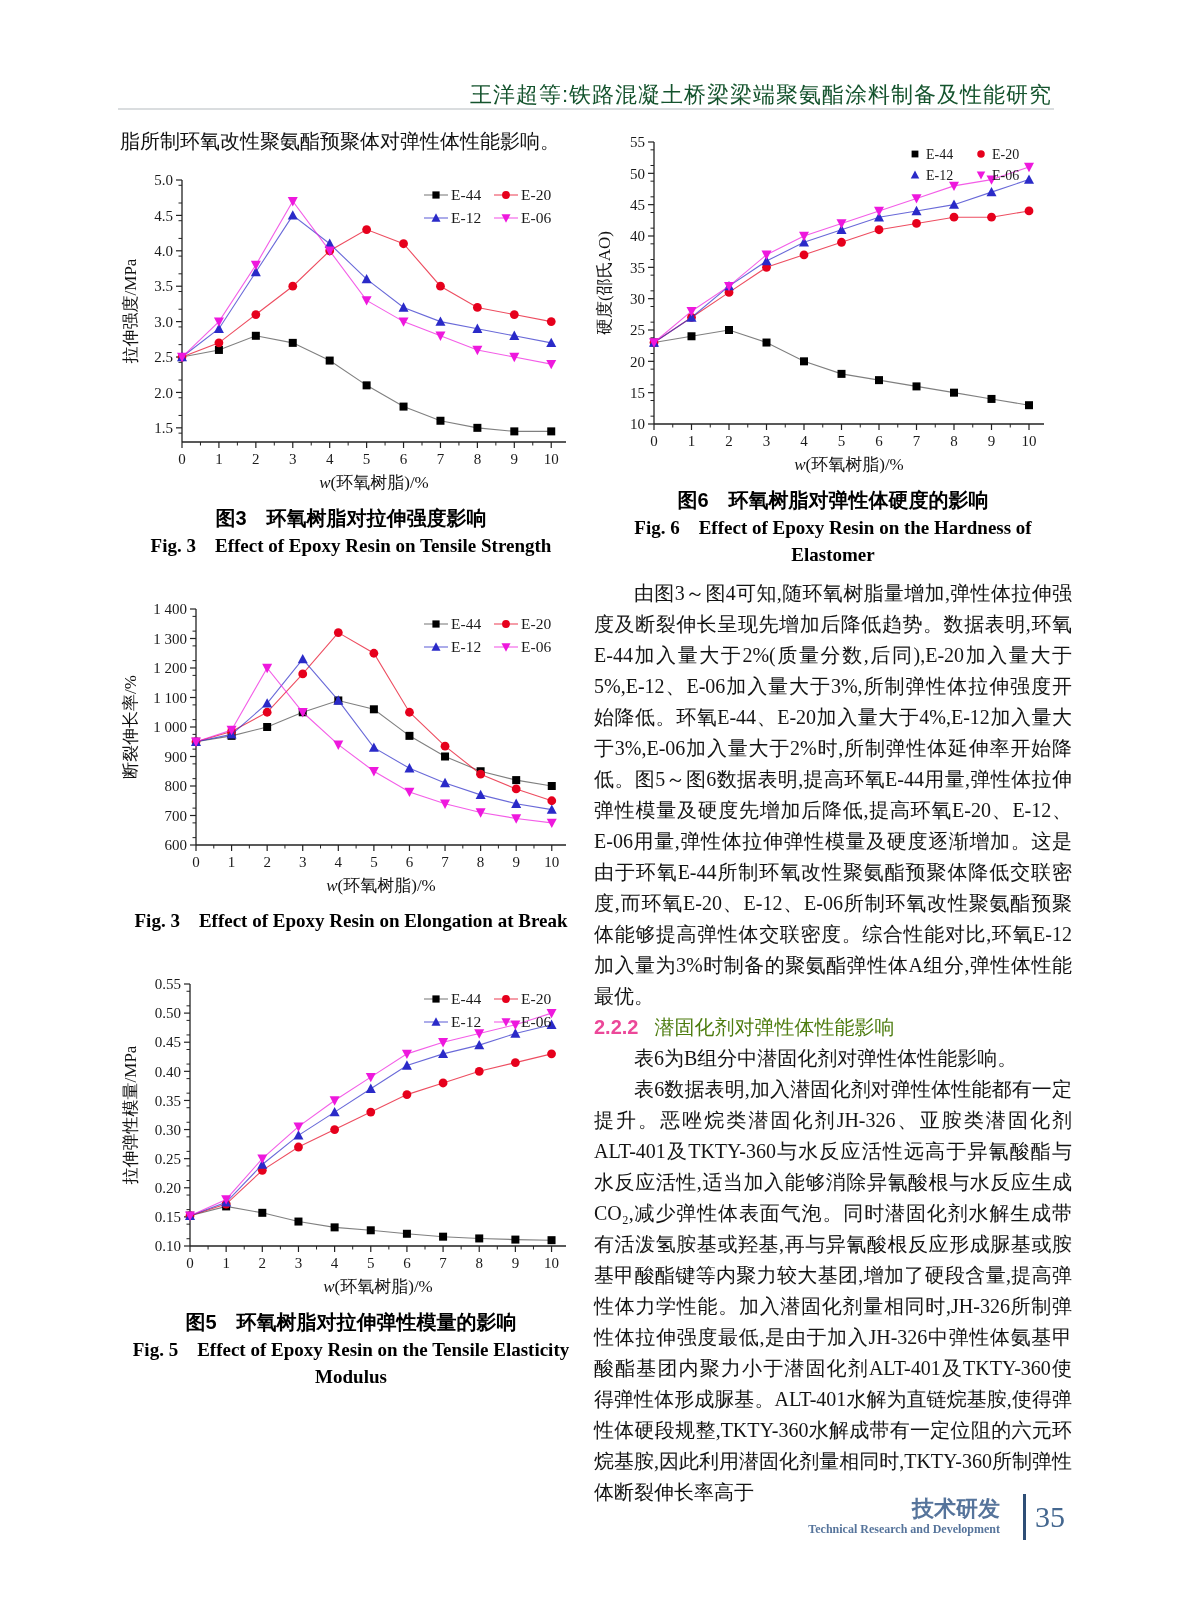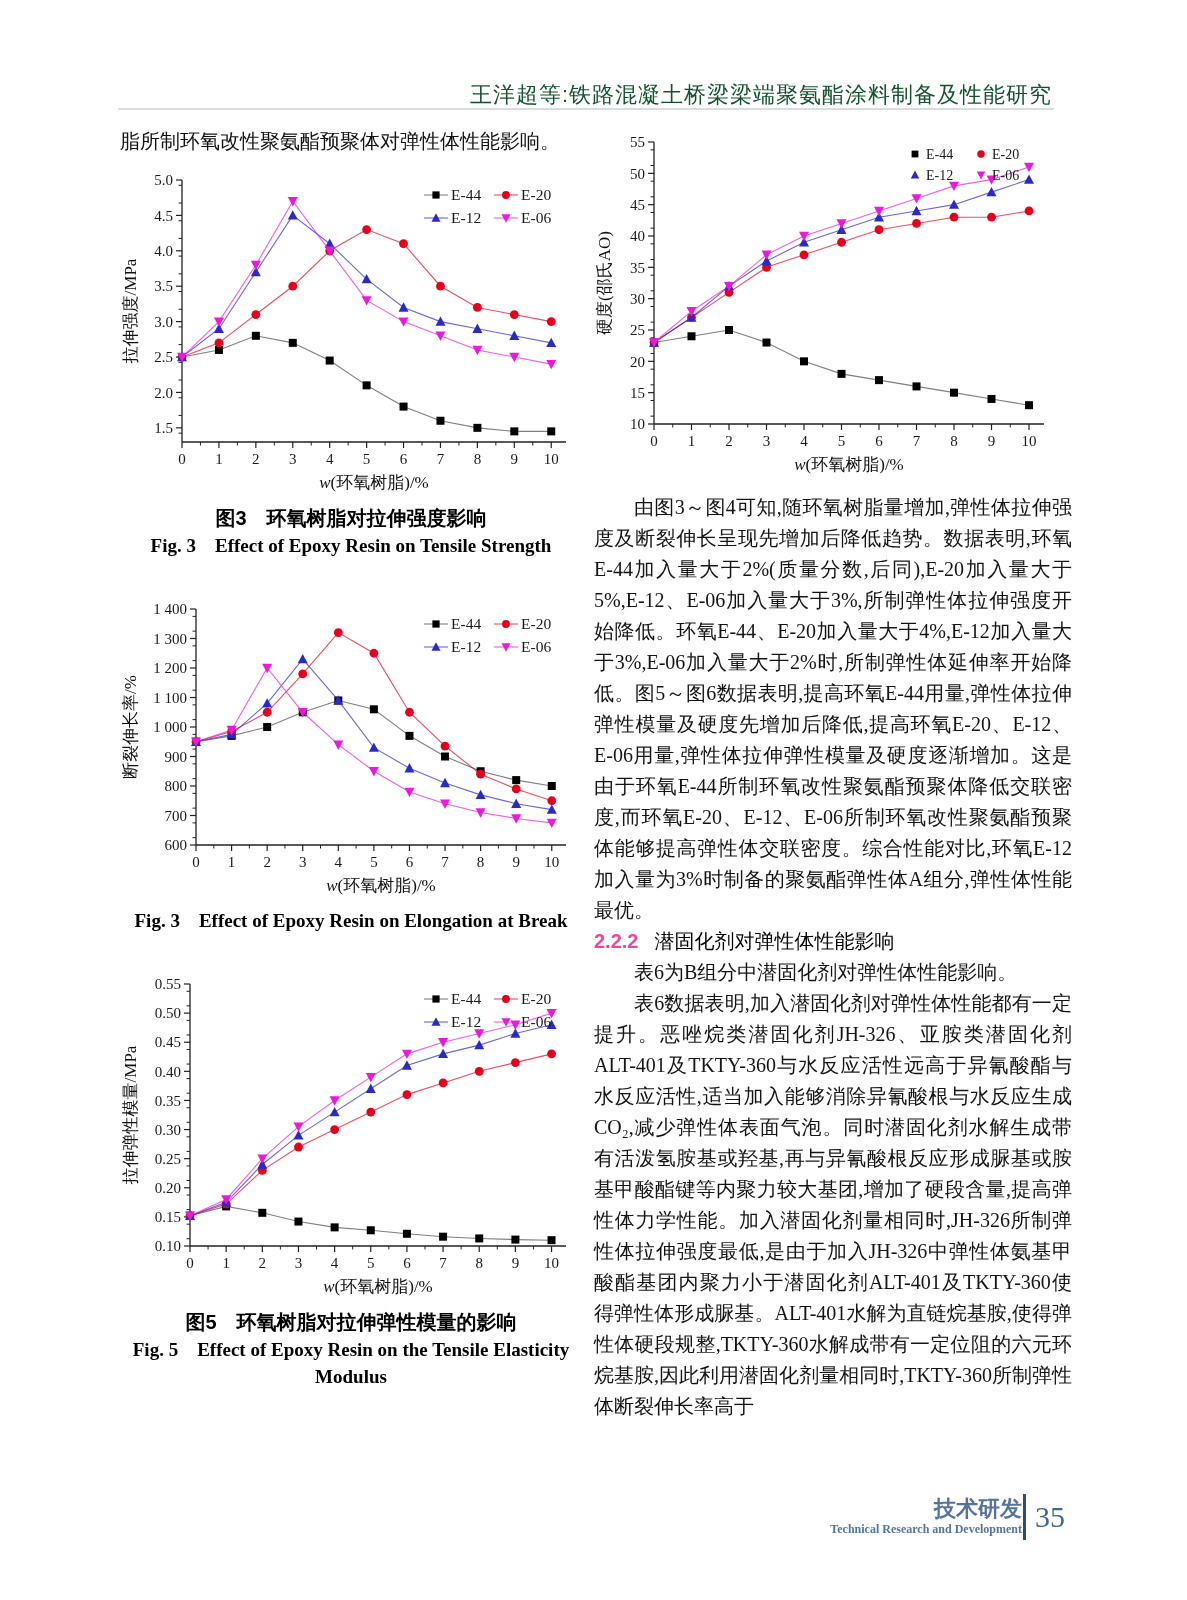"图6 环氧树脂对弹性体硬度的影响" div.caption { html: none -> <div> <div>图6 环氧树脂对弹性体硬度的影响</div> <div>Fig. 6 Effect of Epoxy Resin on the Hardness of Elastomer</div> </div> }
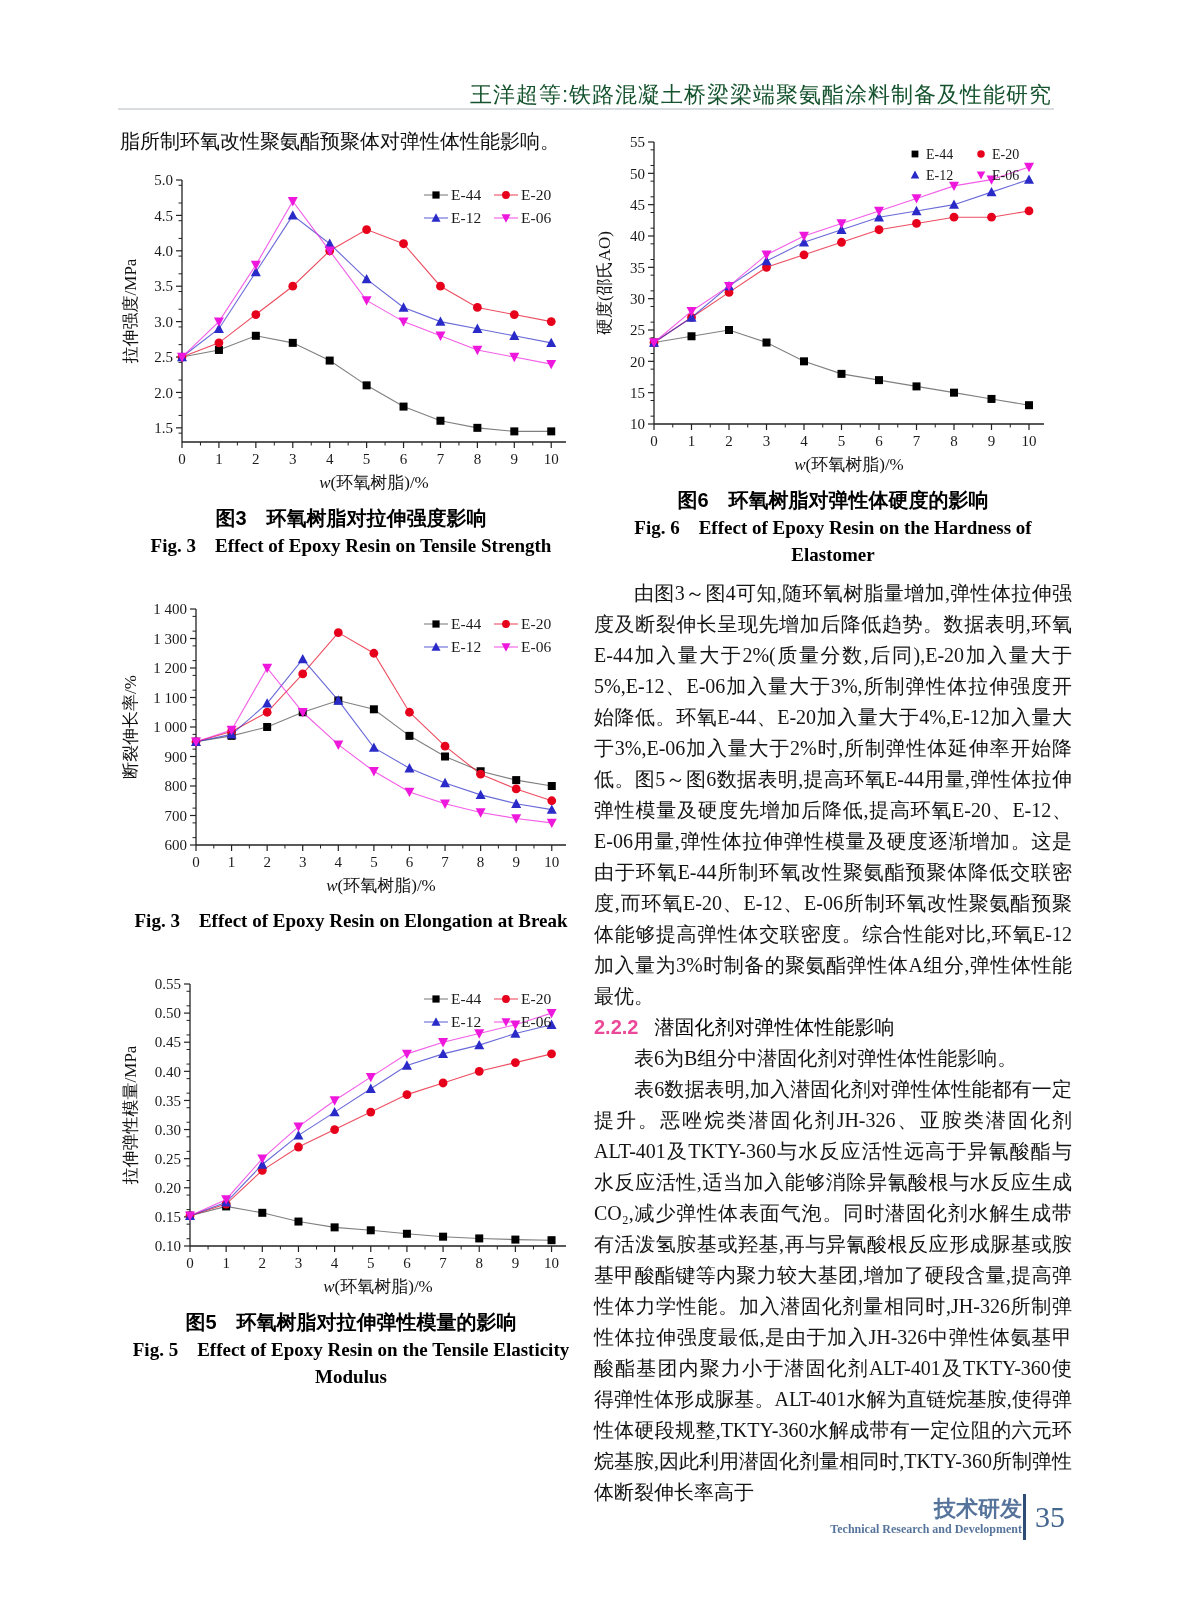"潜固化剂对弹性体性能影响" .sec-title { color: #000000 -> #4d7c0f }
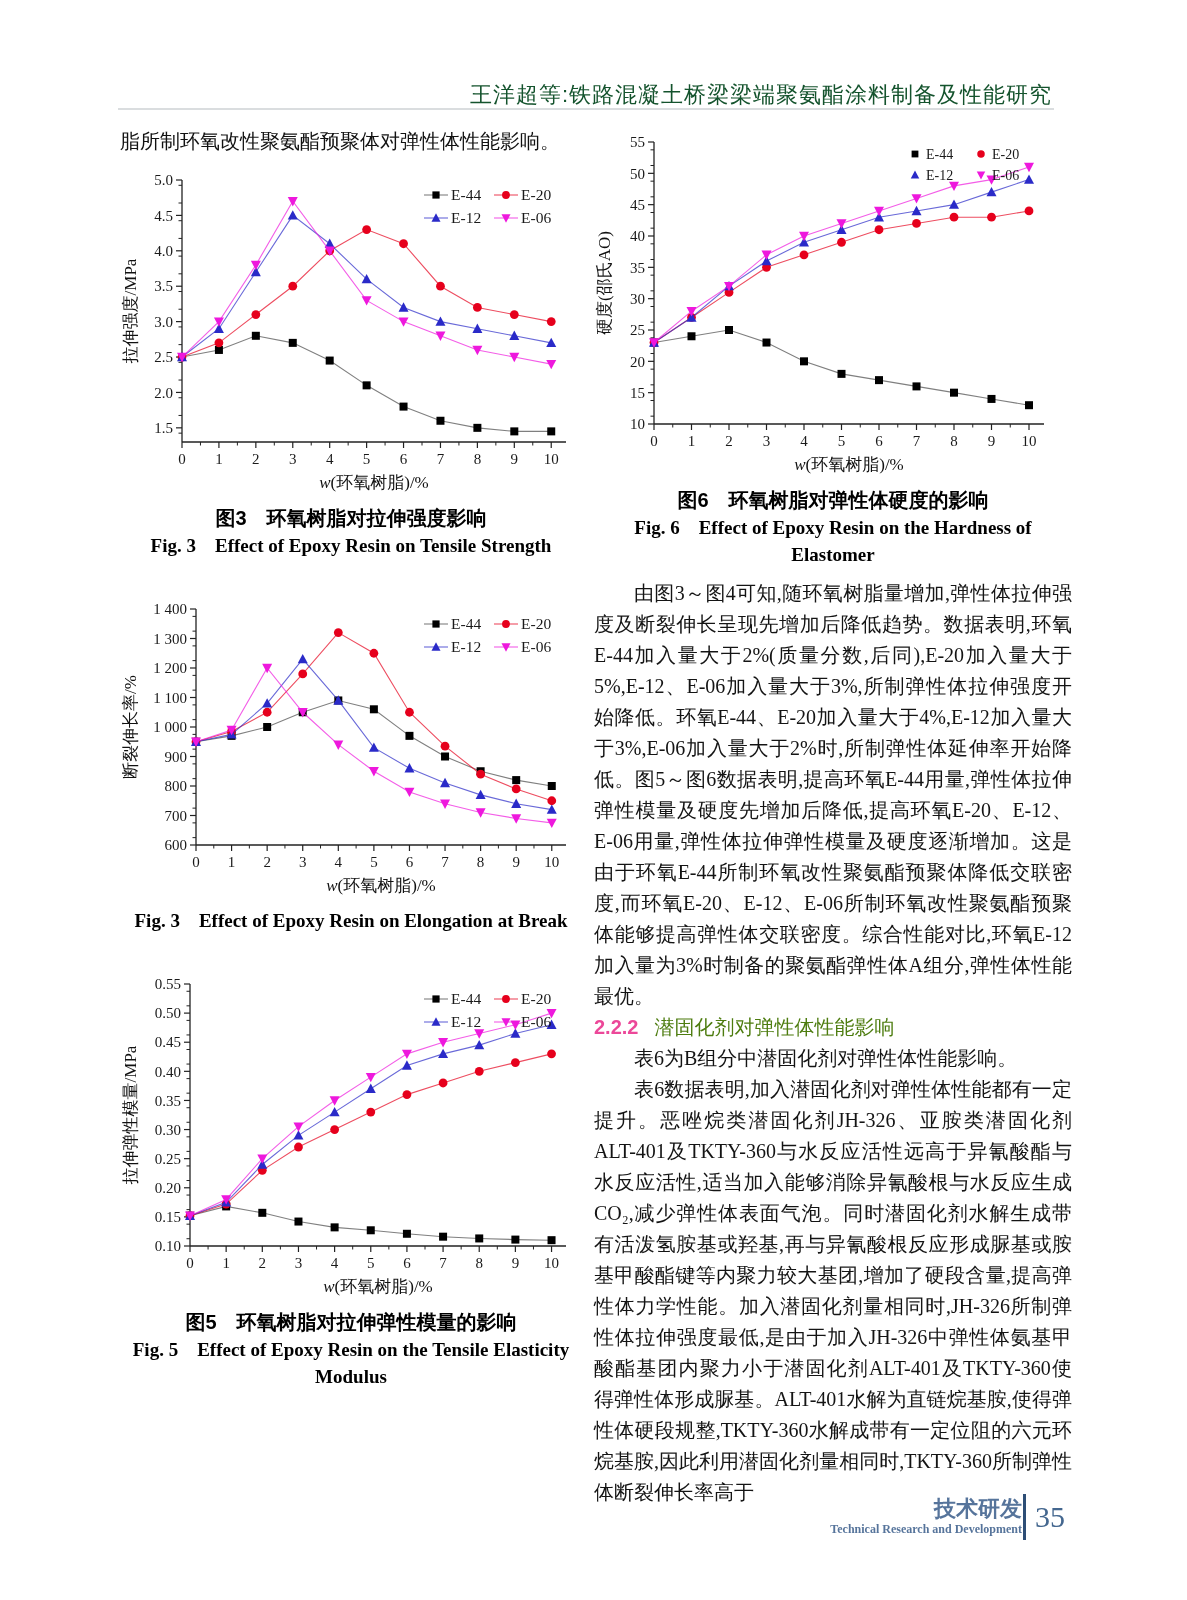"技术研发" .footer-labels { margin-right: 1px -> 23px }
